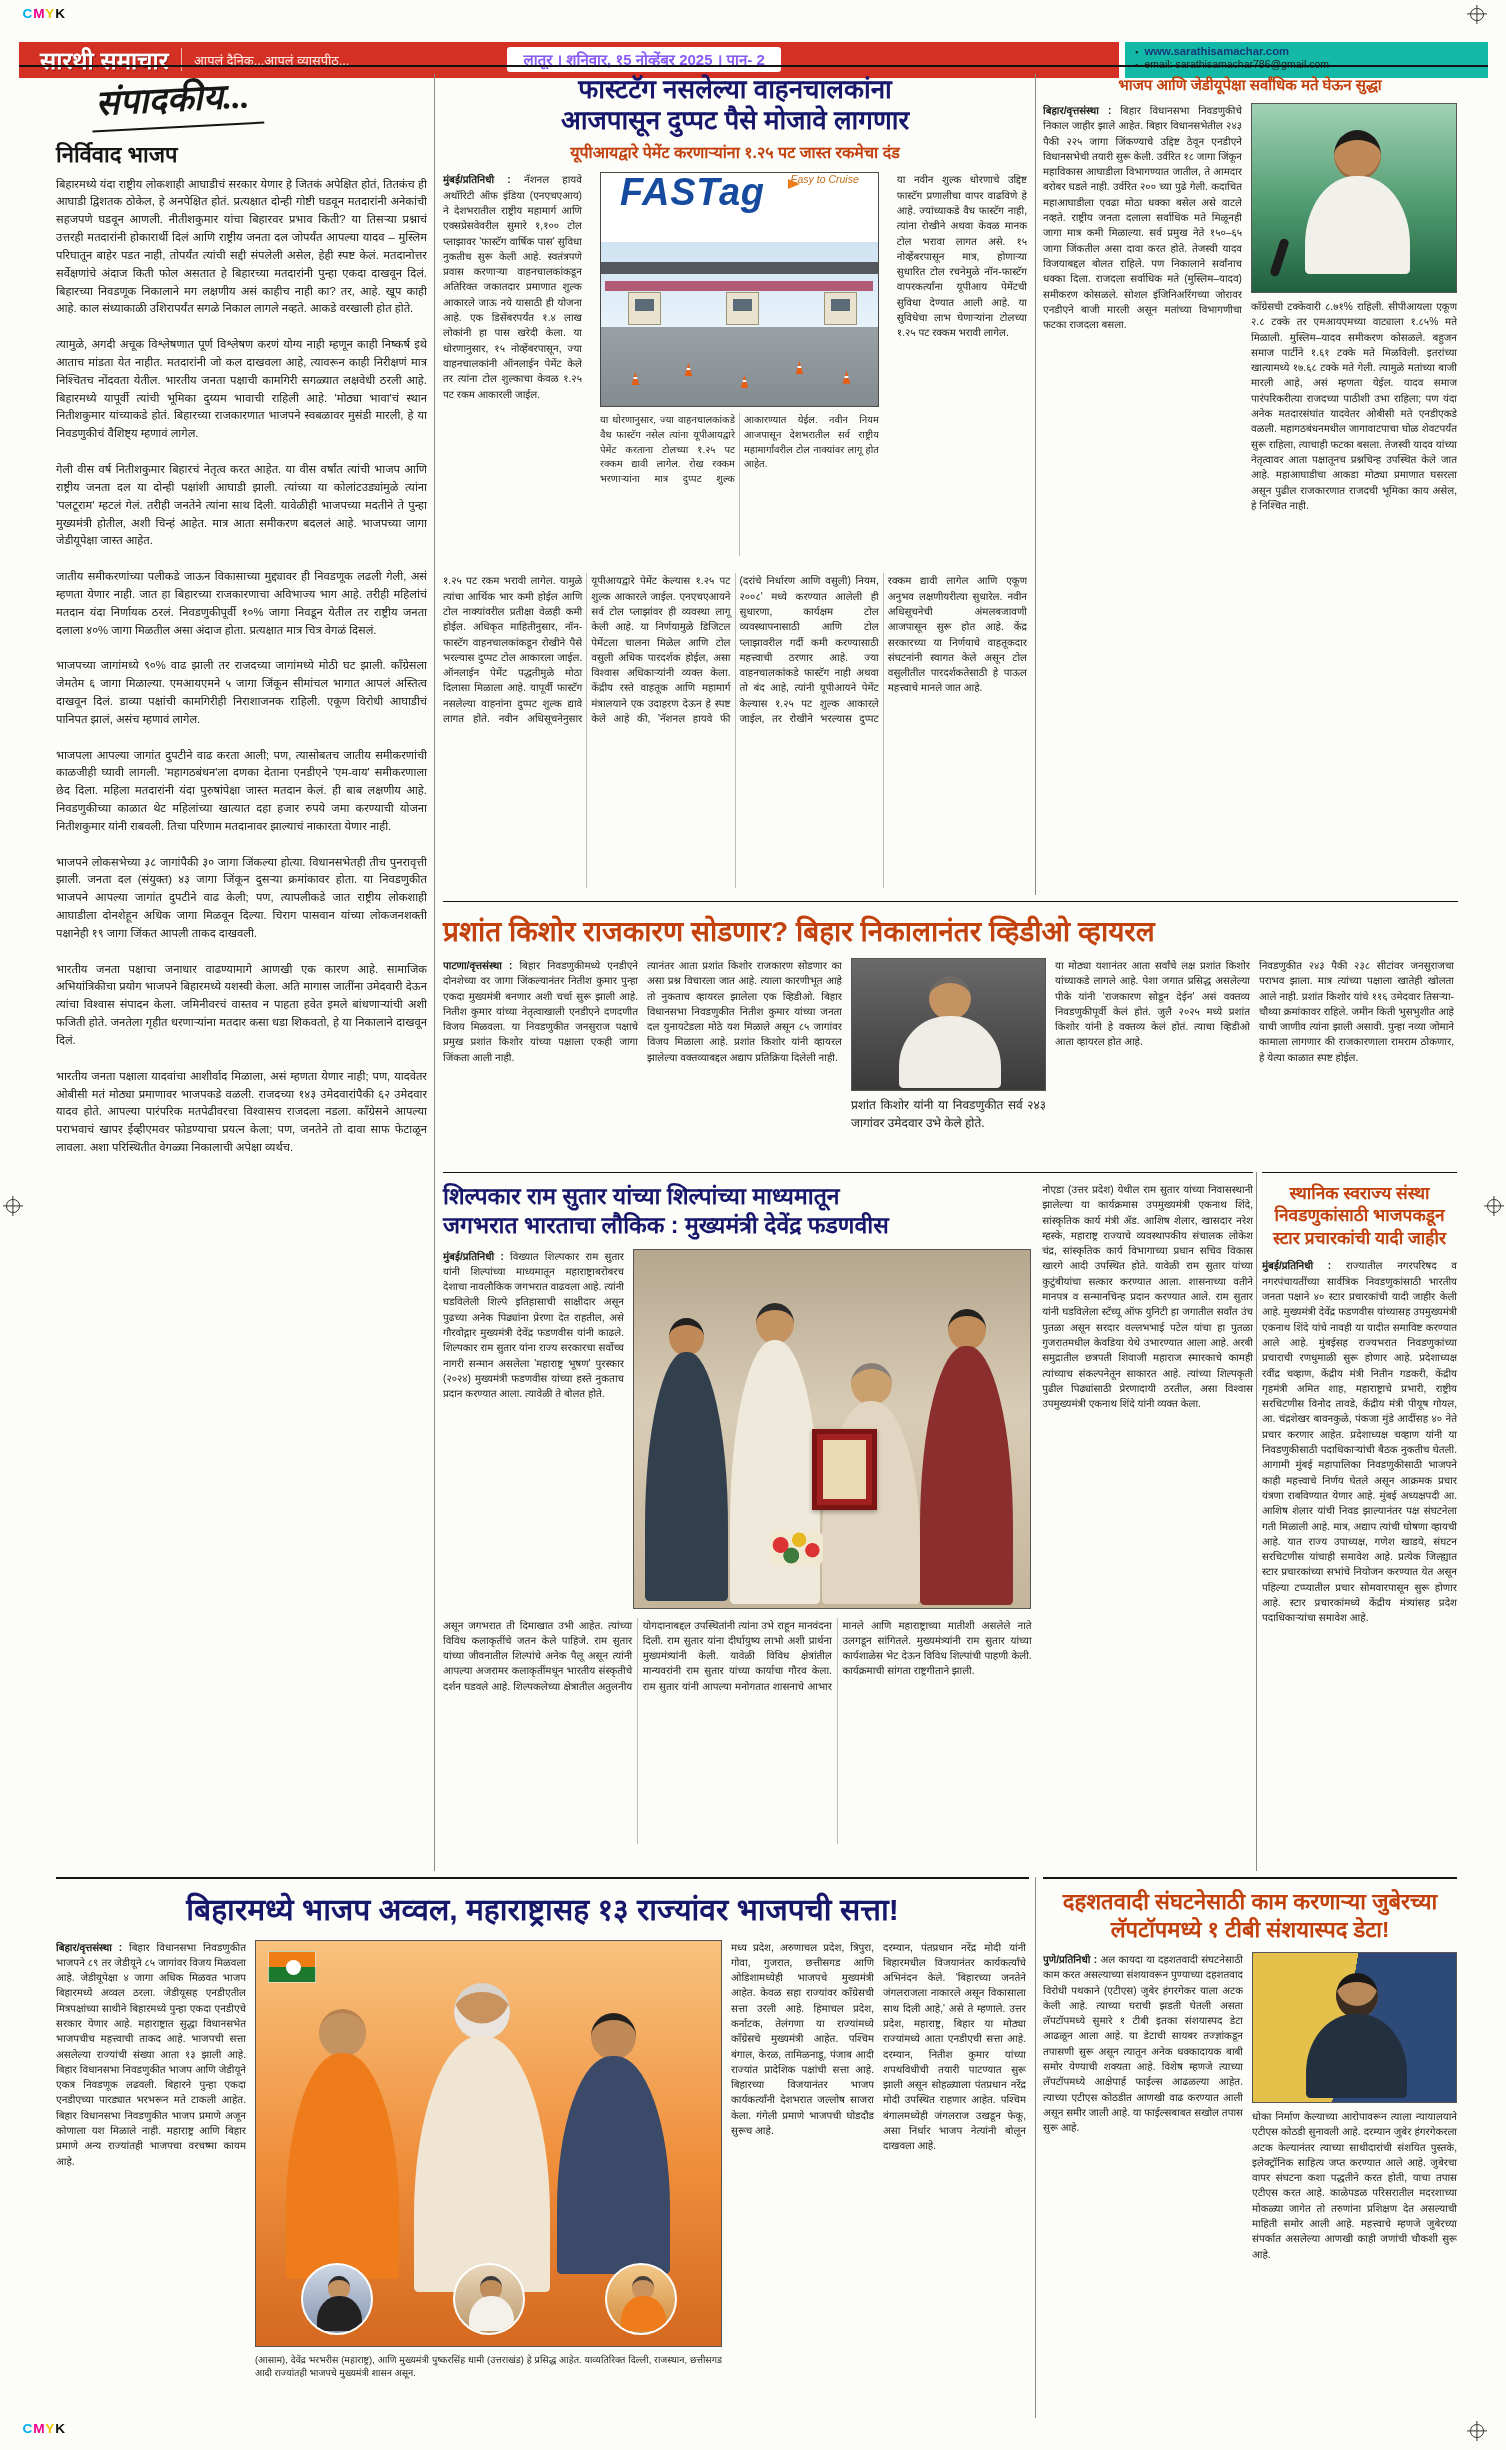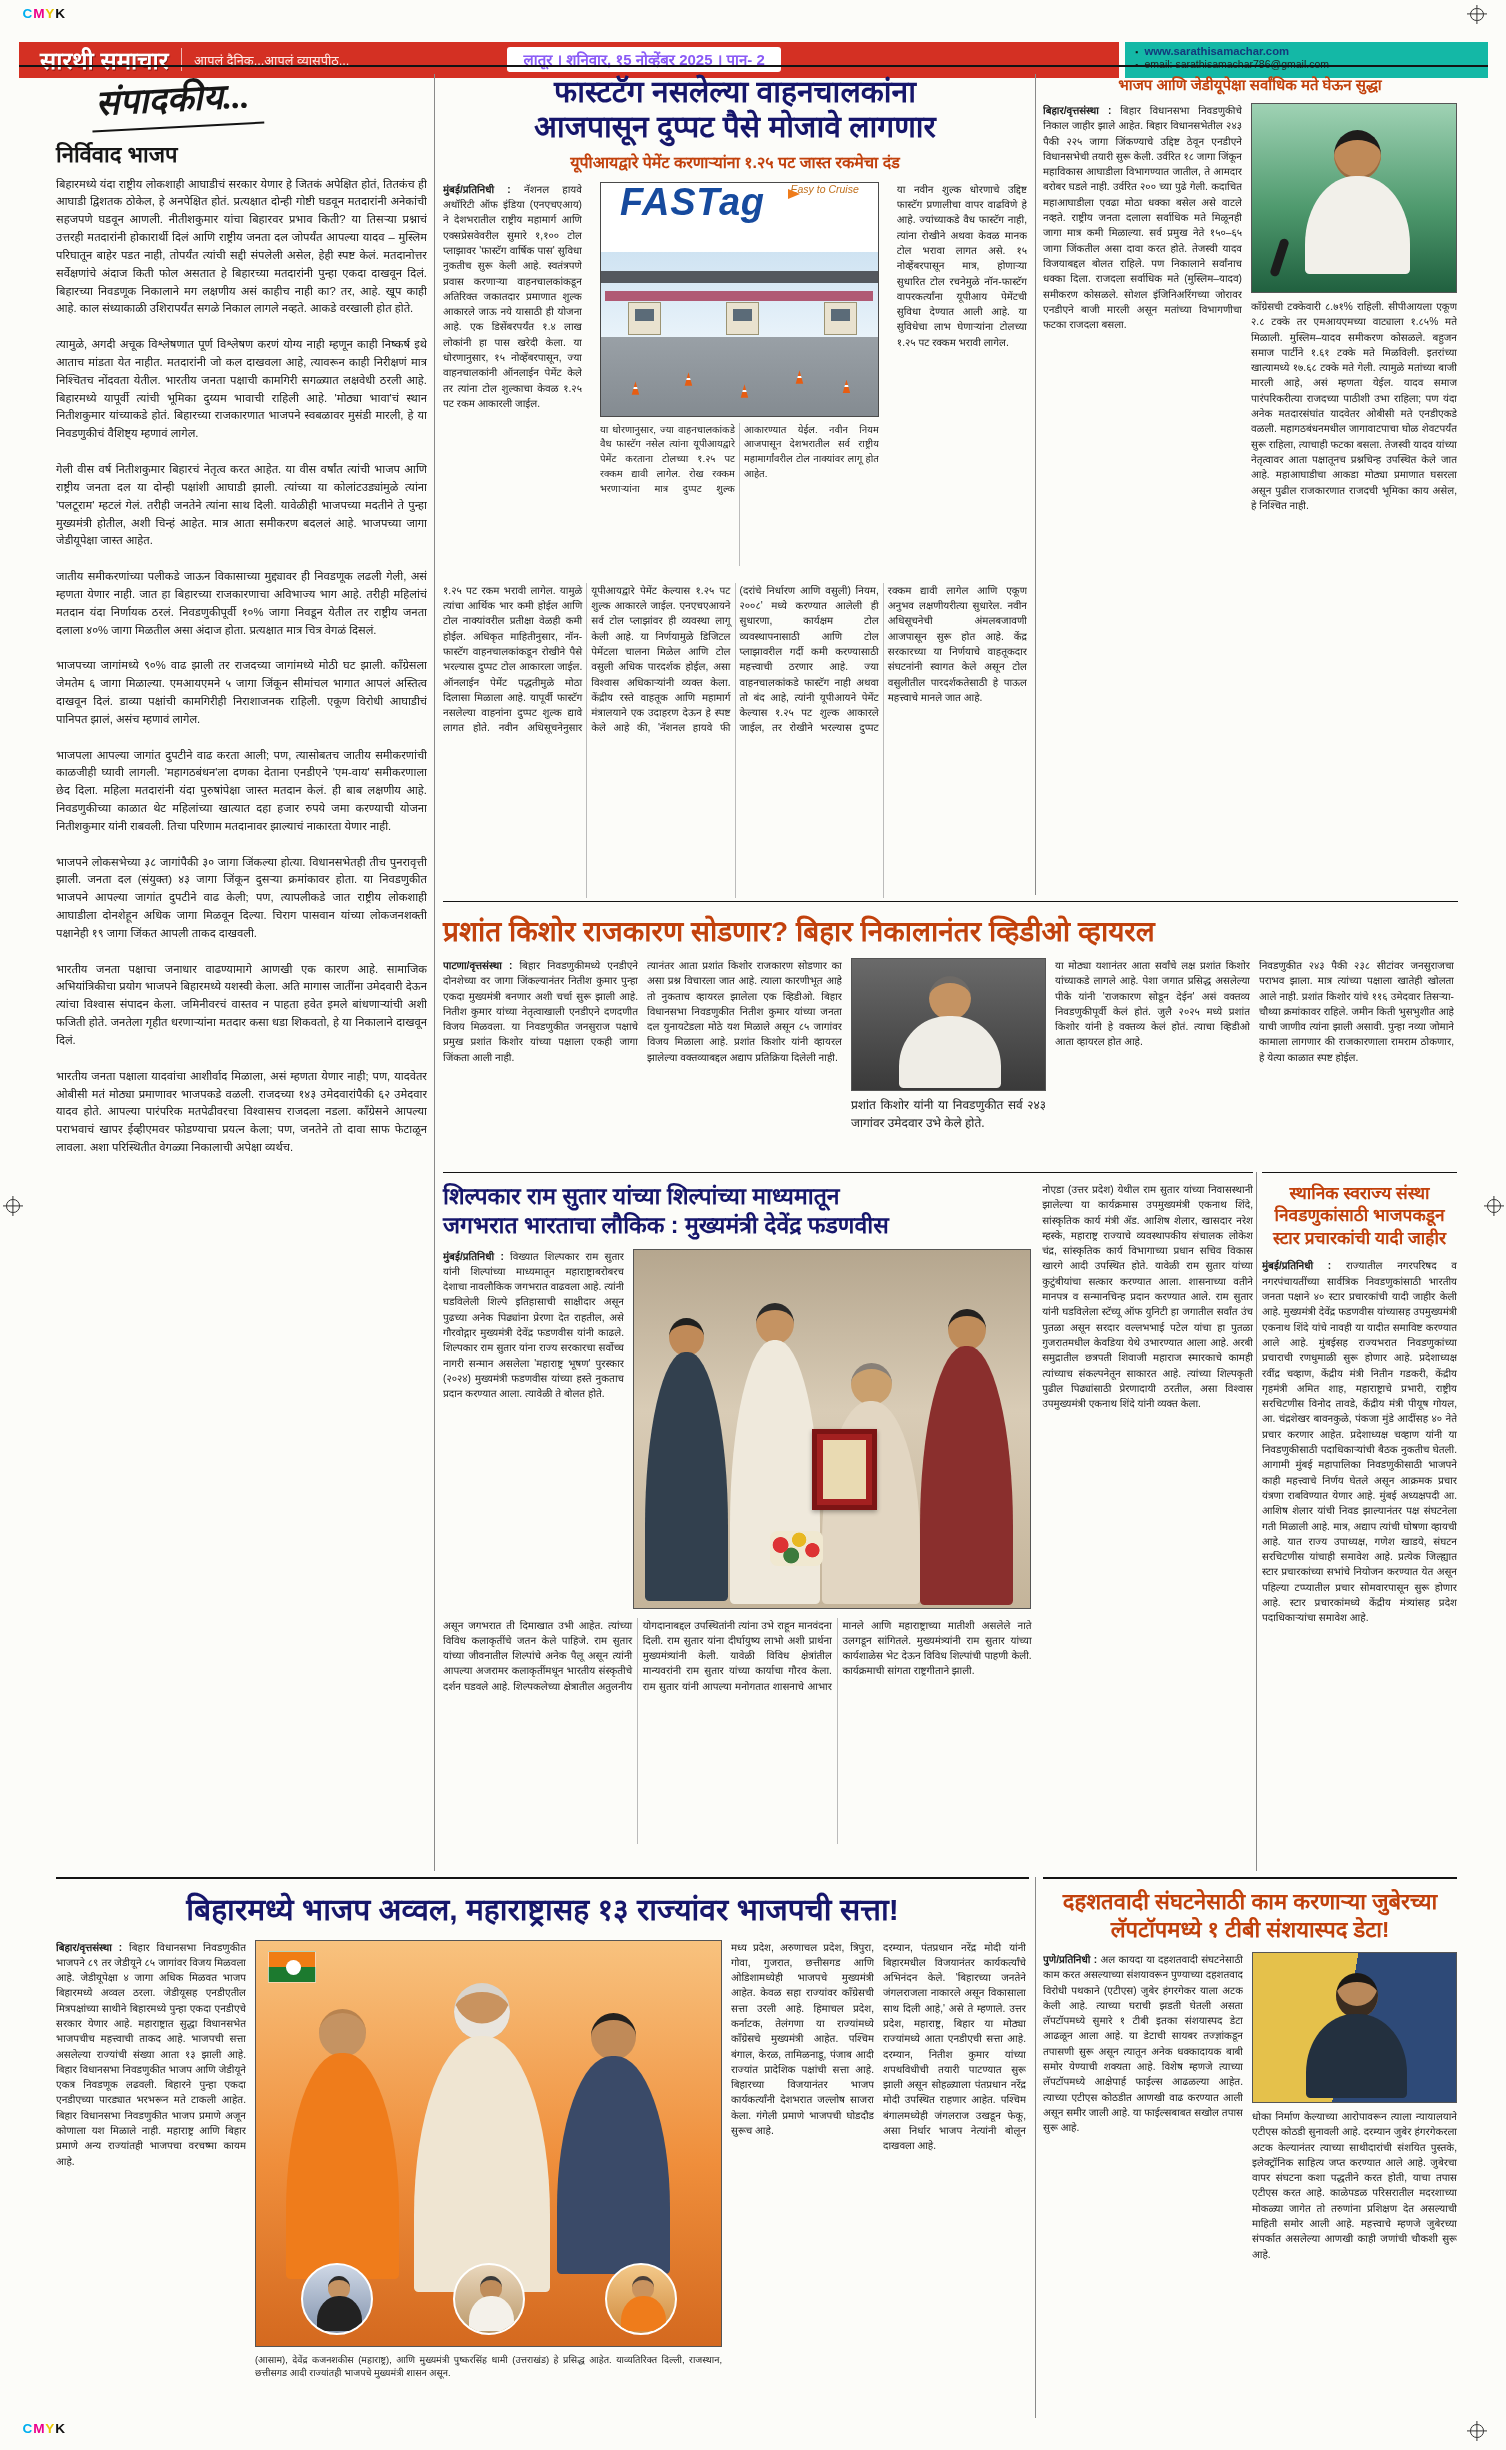"फास्टटॅग नसलेल्या वाहनचालकांना" div.h-navy { font-size: 30px -> 26px }
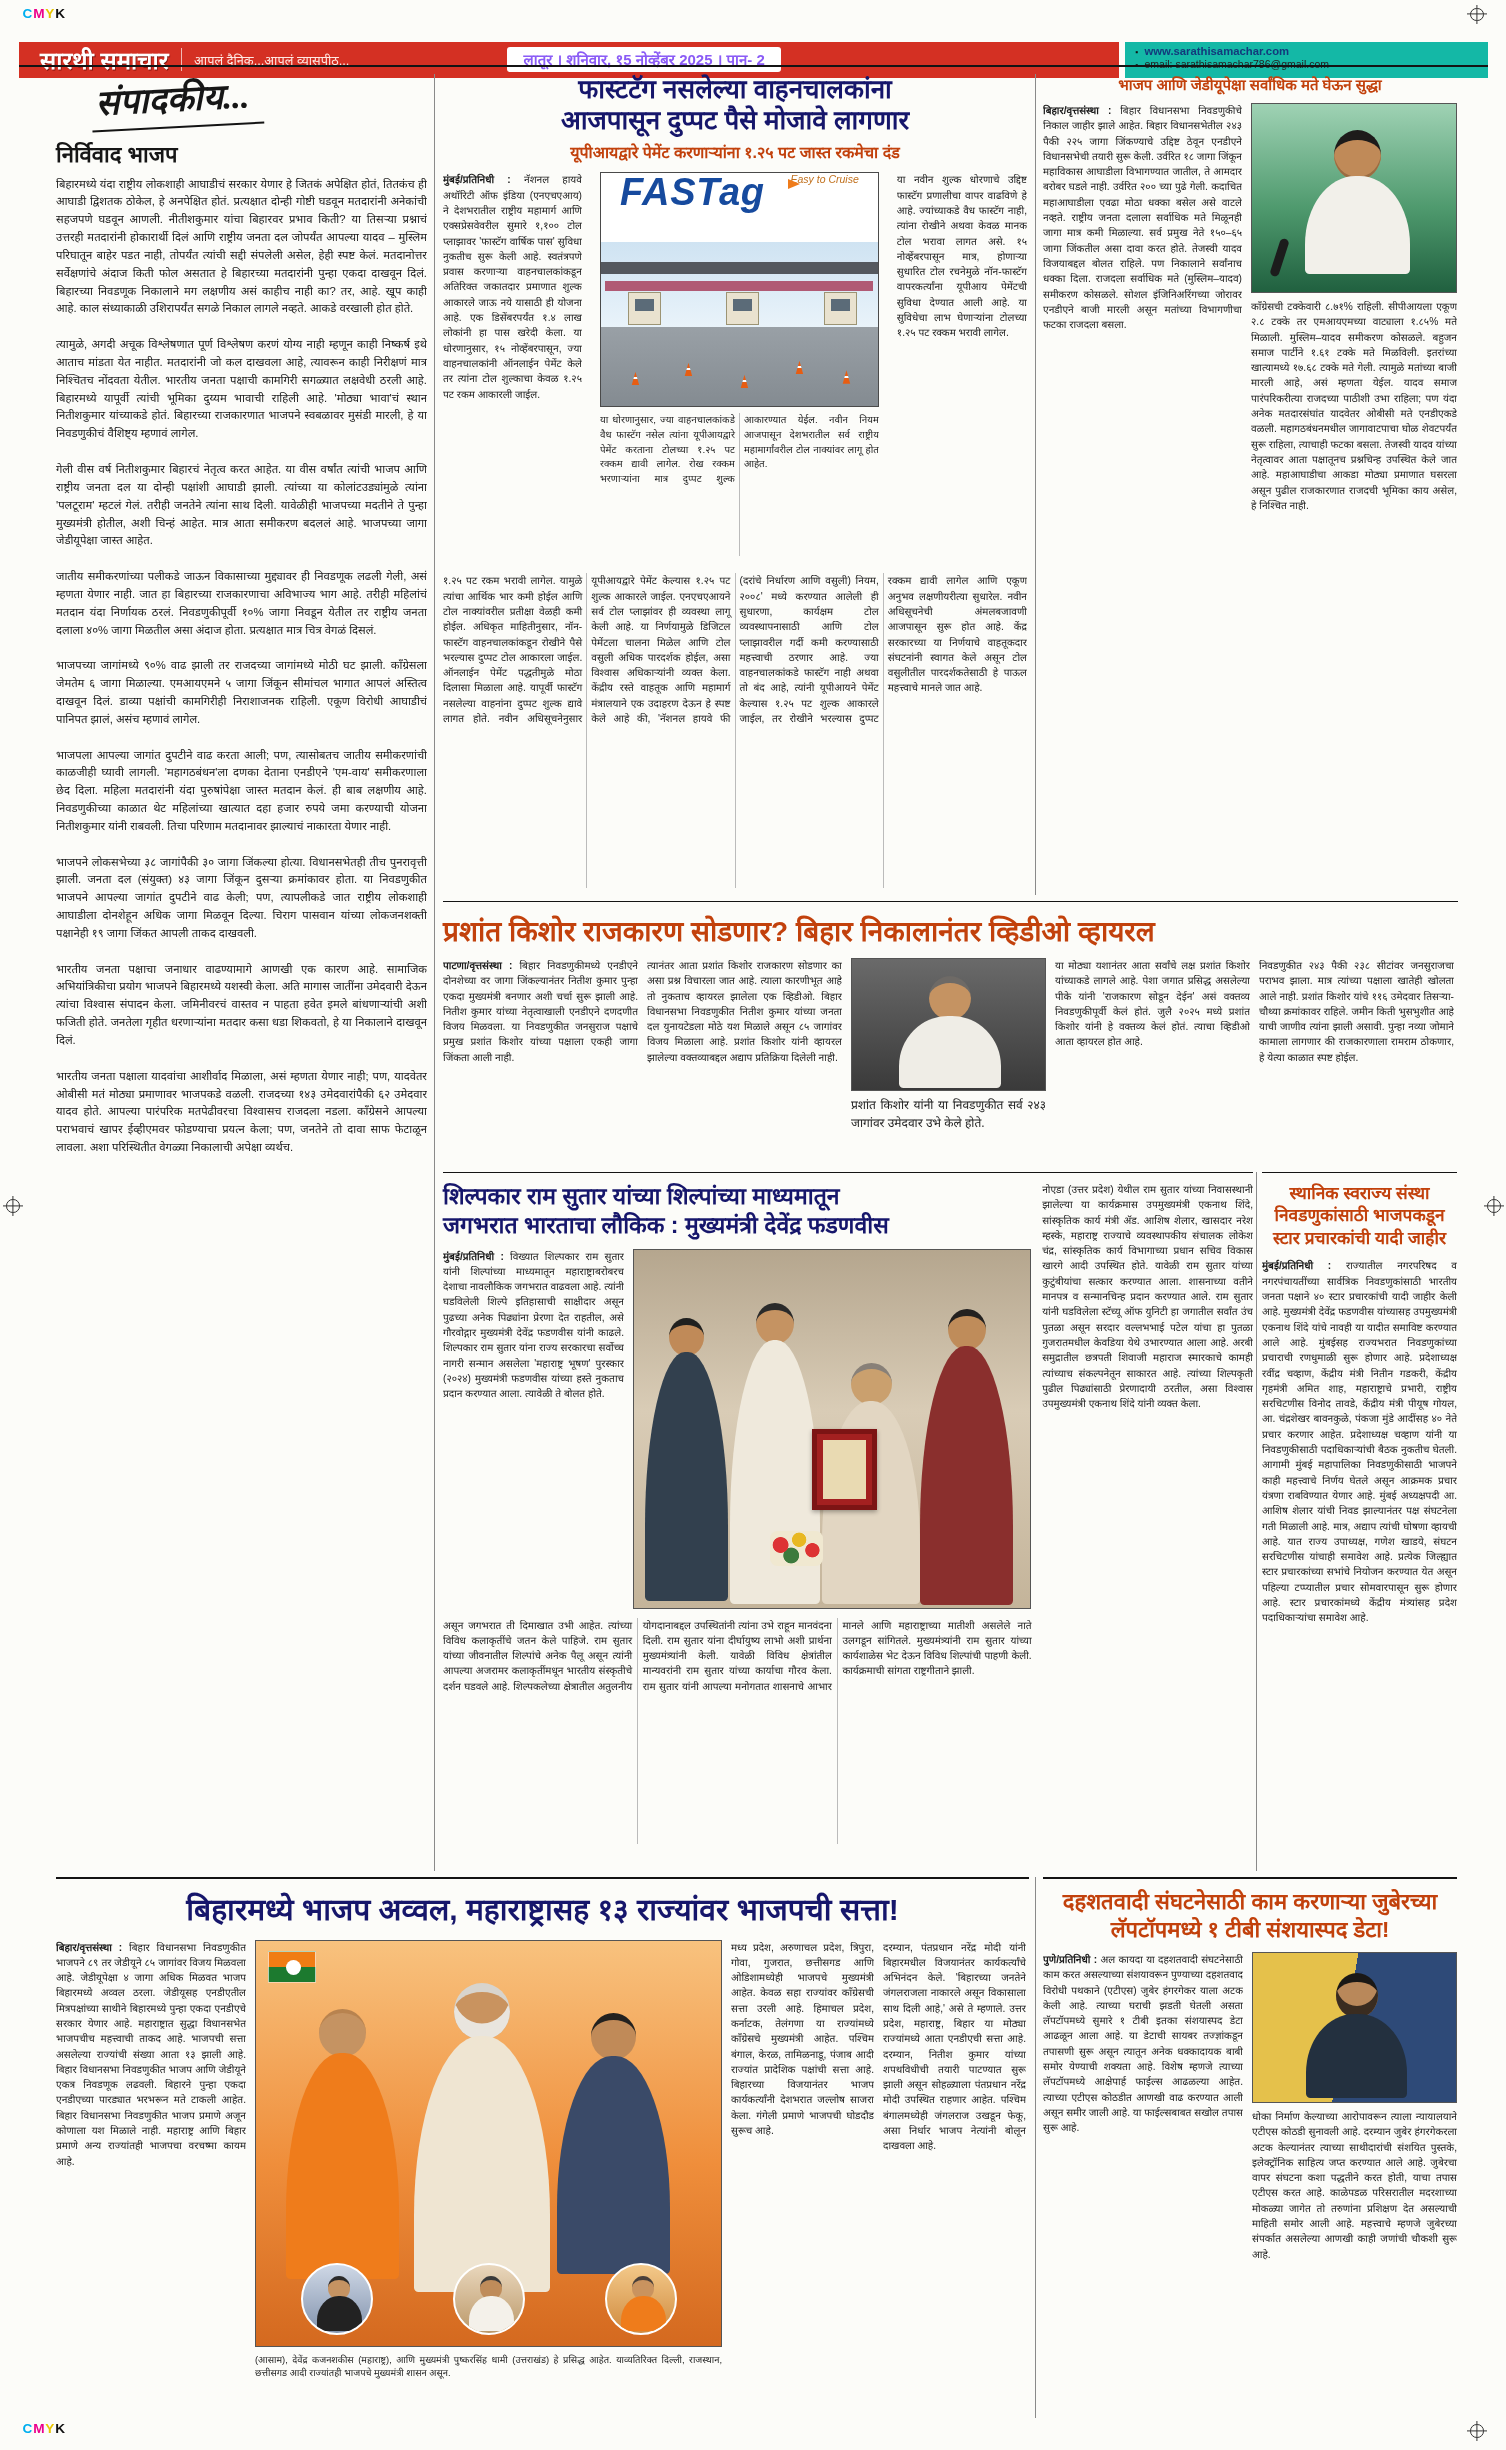"(आसाम), देवेंद्र कजनशकीस (महाराष्ट्र)," div.caption { text: कजनशकीस -> भरभरीस }
